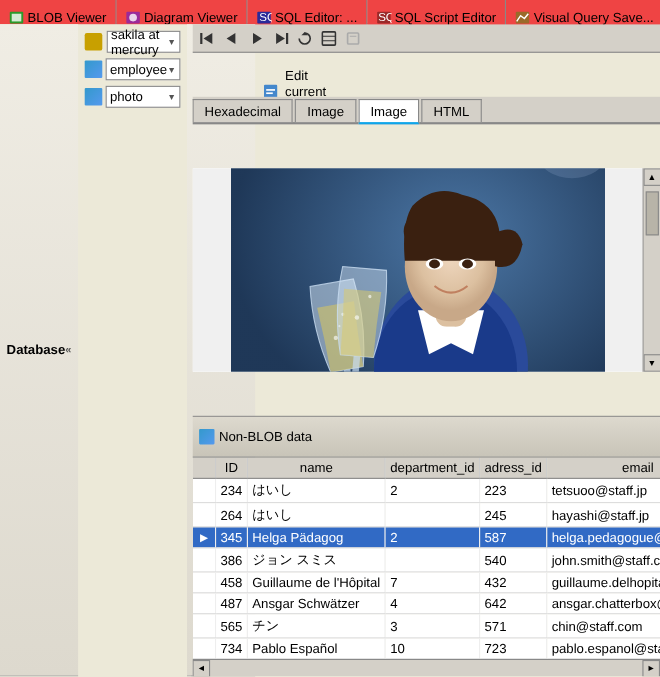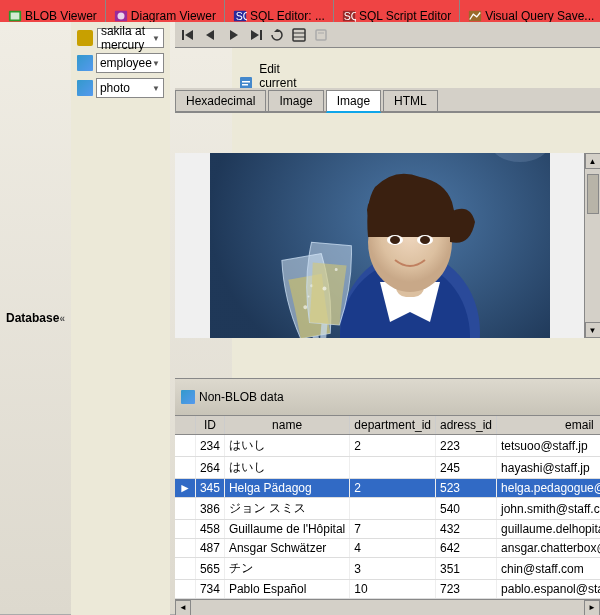"523" td { text: 523 -> 587 }
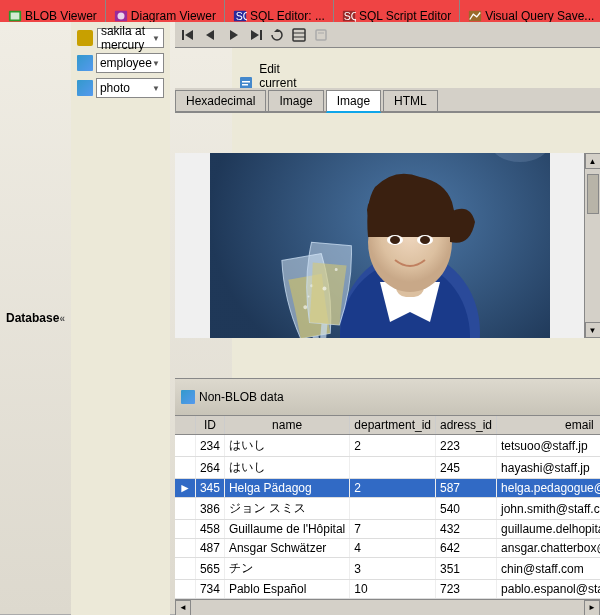"351" td { text: 351 -> 571 }
